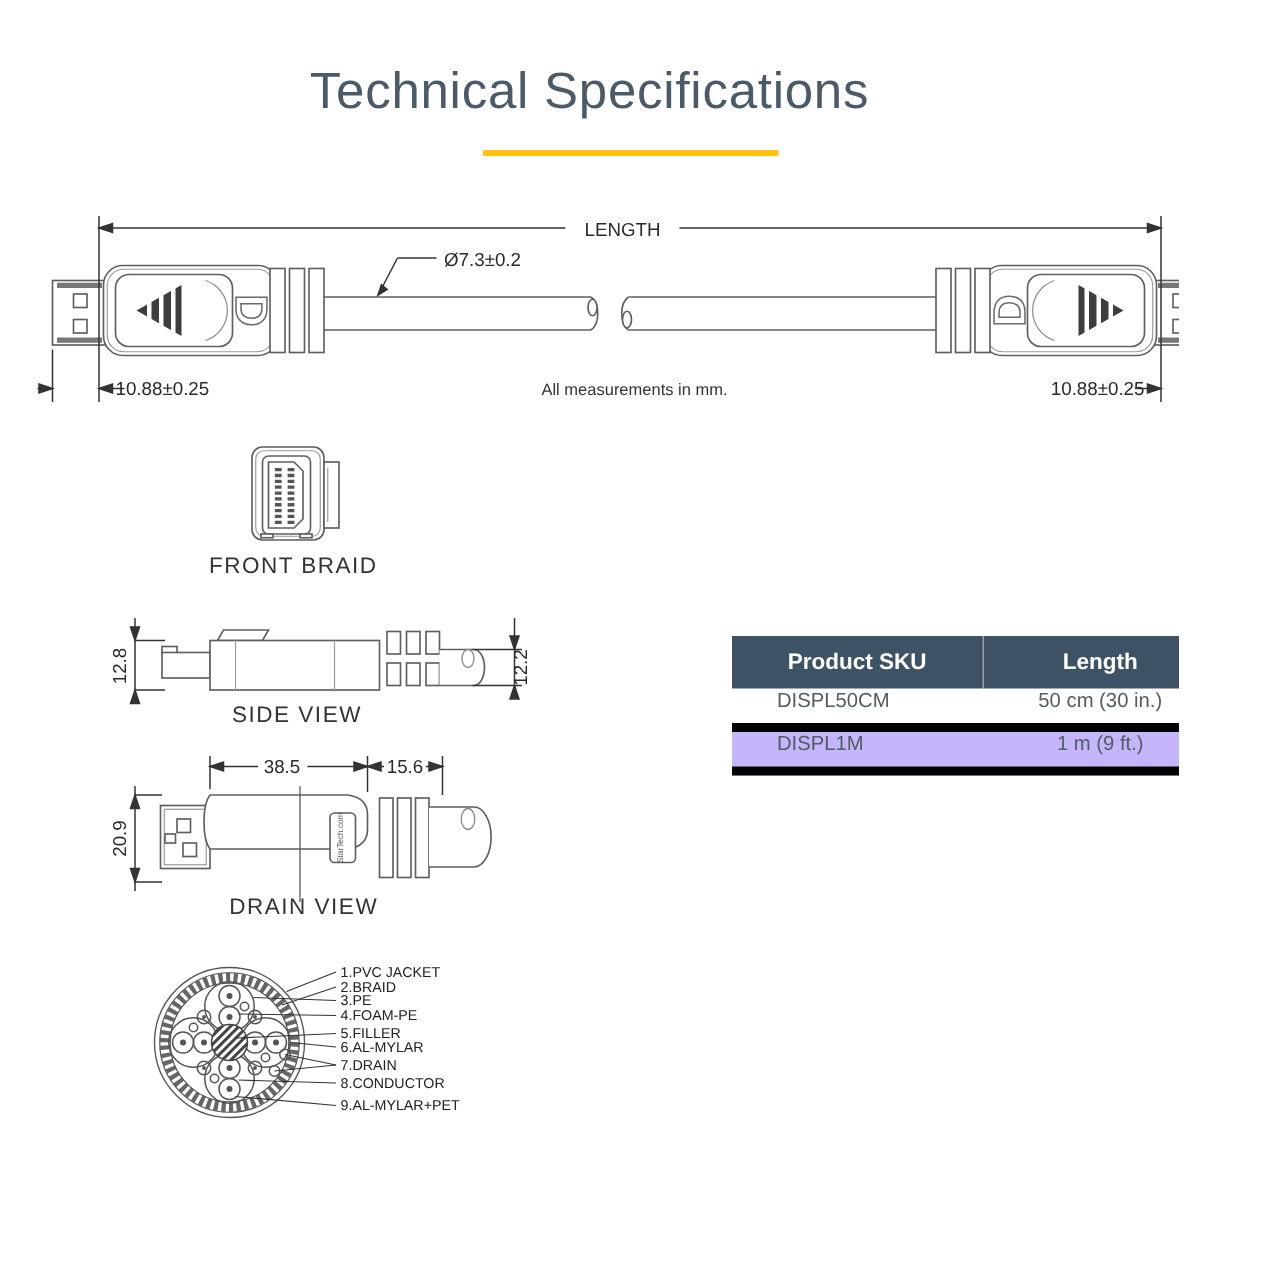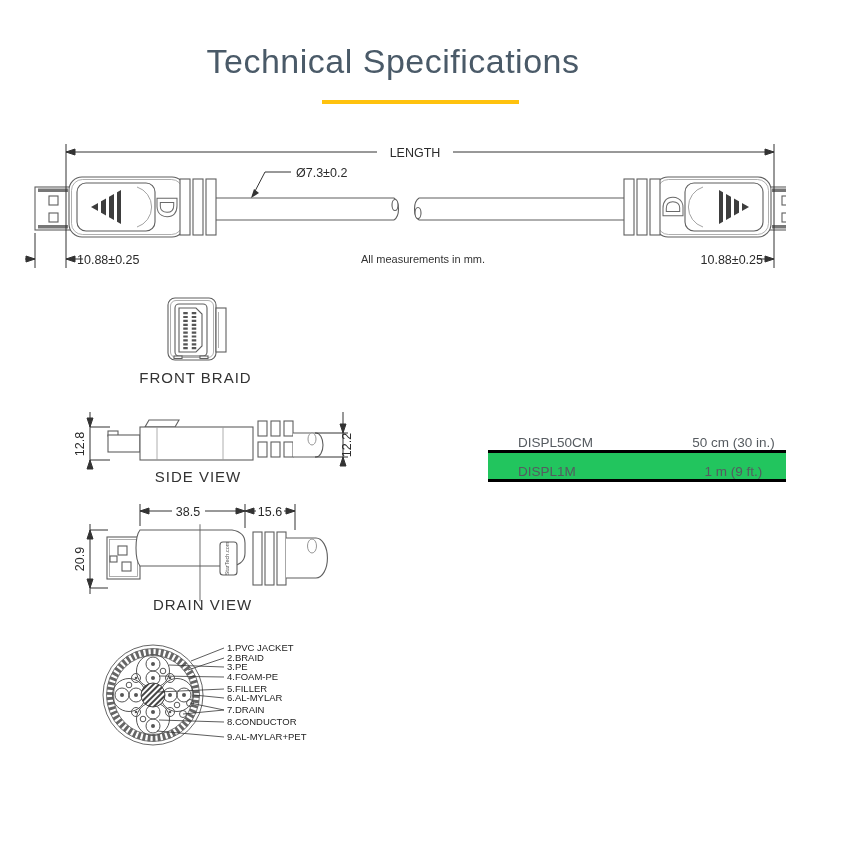"Product SKU" div.spec-head { html: none -> <div> <div>Product SKU</div> <div>Length</div> <div></div> </div> }
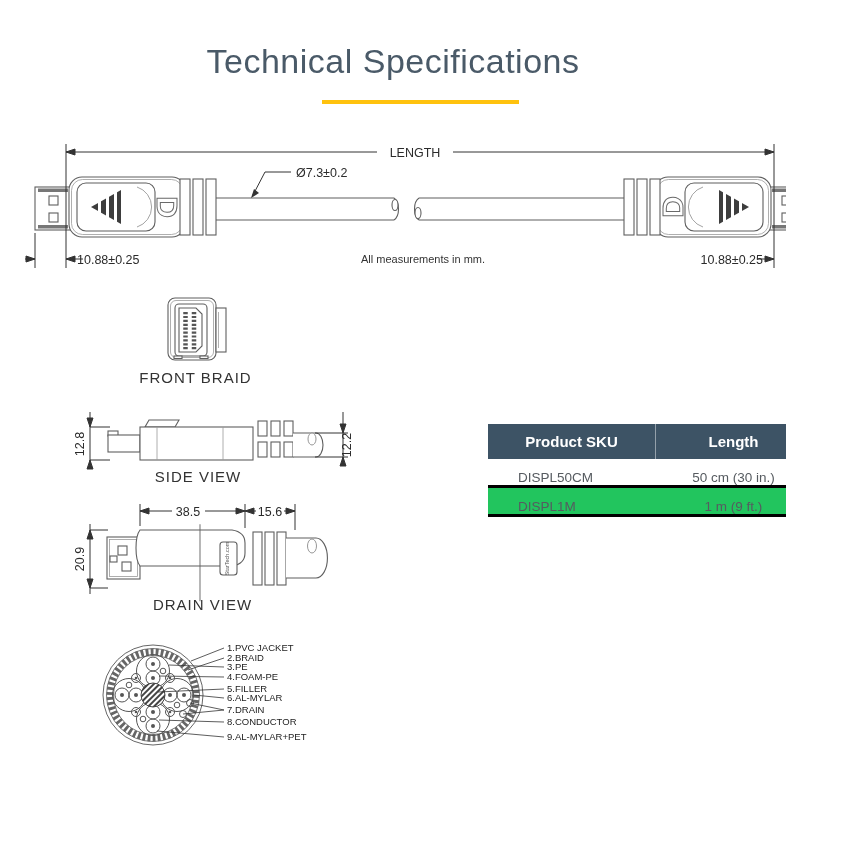"DISPL50CM" .spec-row { align-items: flex-end -> flex-start; border-bottom: 3px solid #000000 -> 6px solid #000000 }
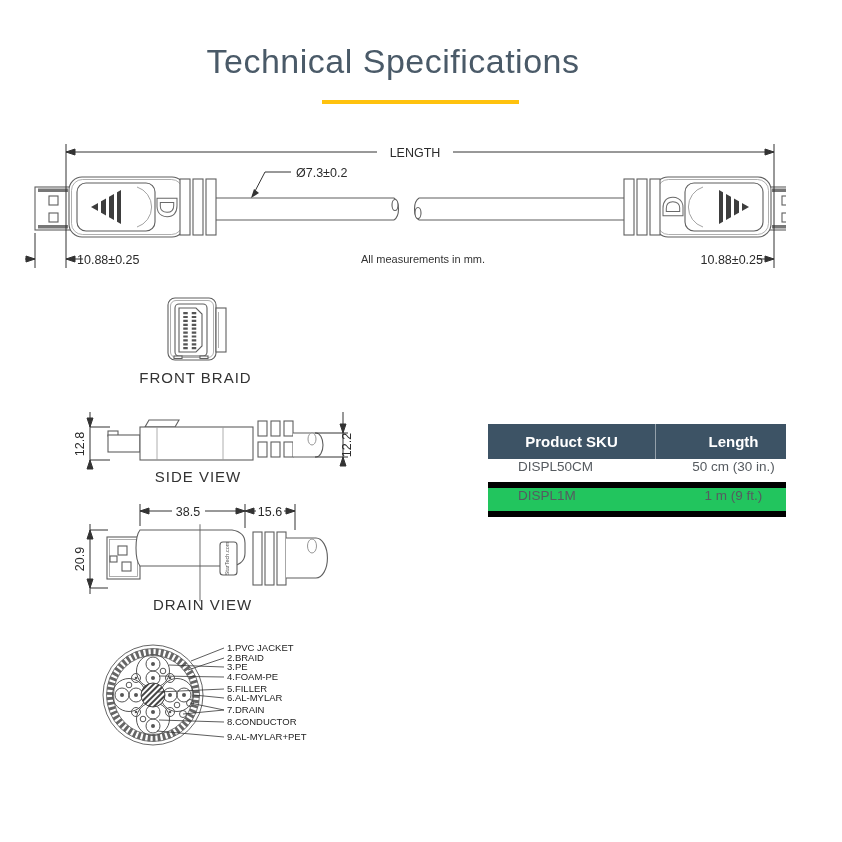"DISPL1M" .spec-row.alt { background: #22c55e -> #c4b5fd }
